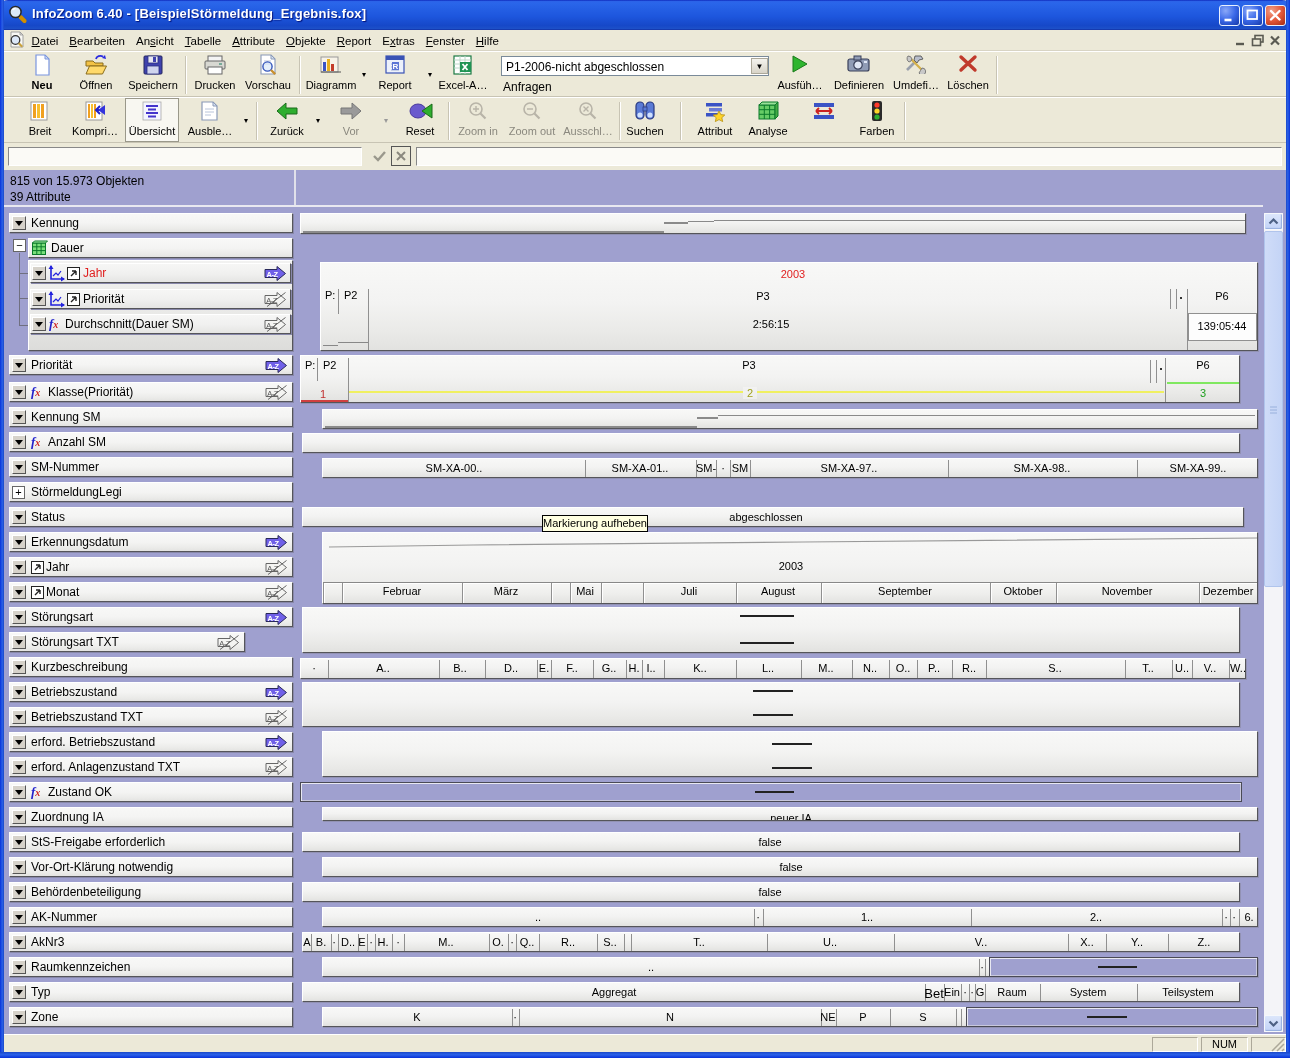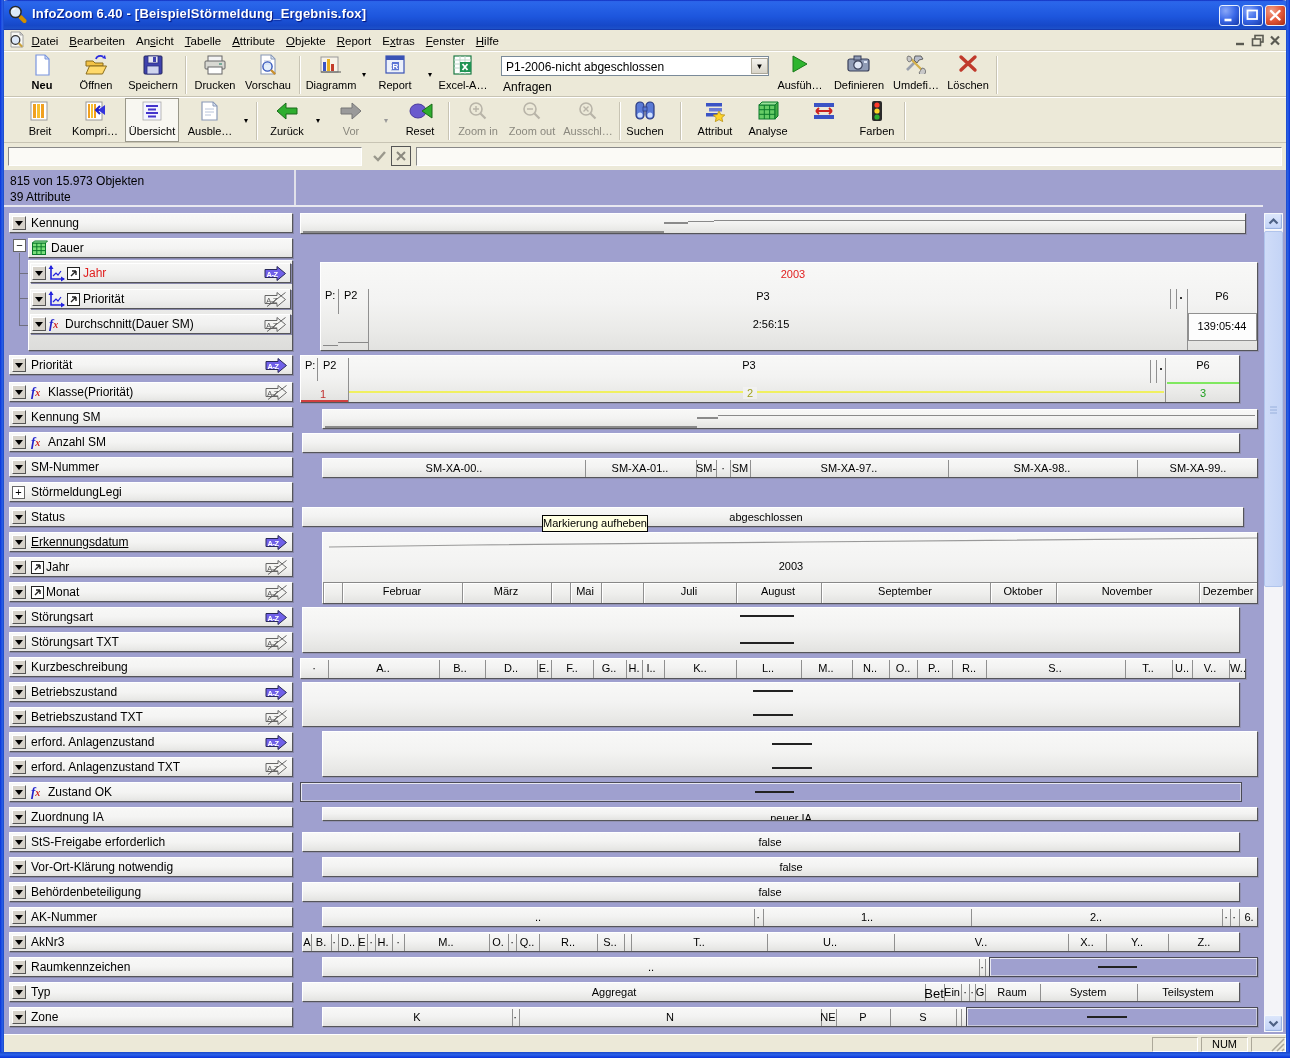"Erkennungsdatum" div.lbl { text-decoration: underline -> none }
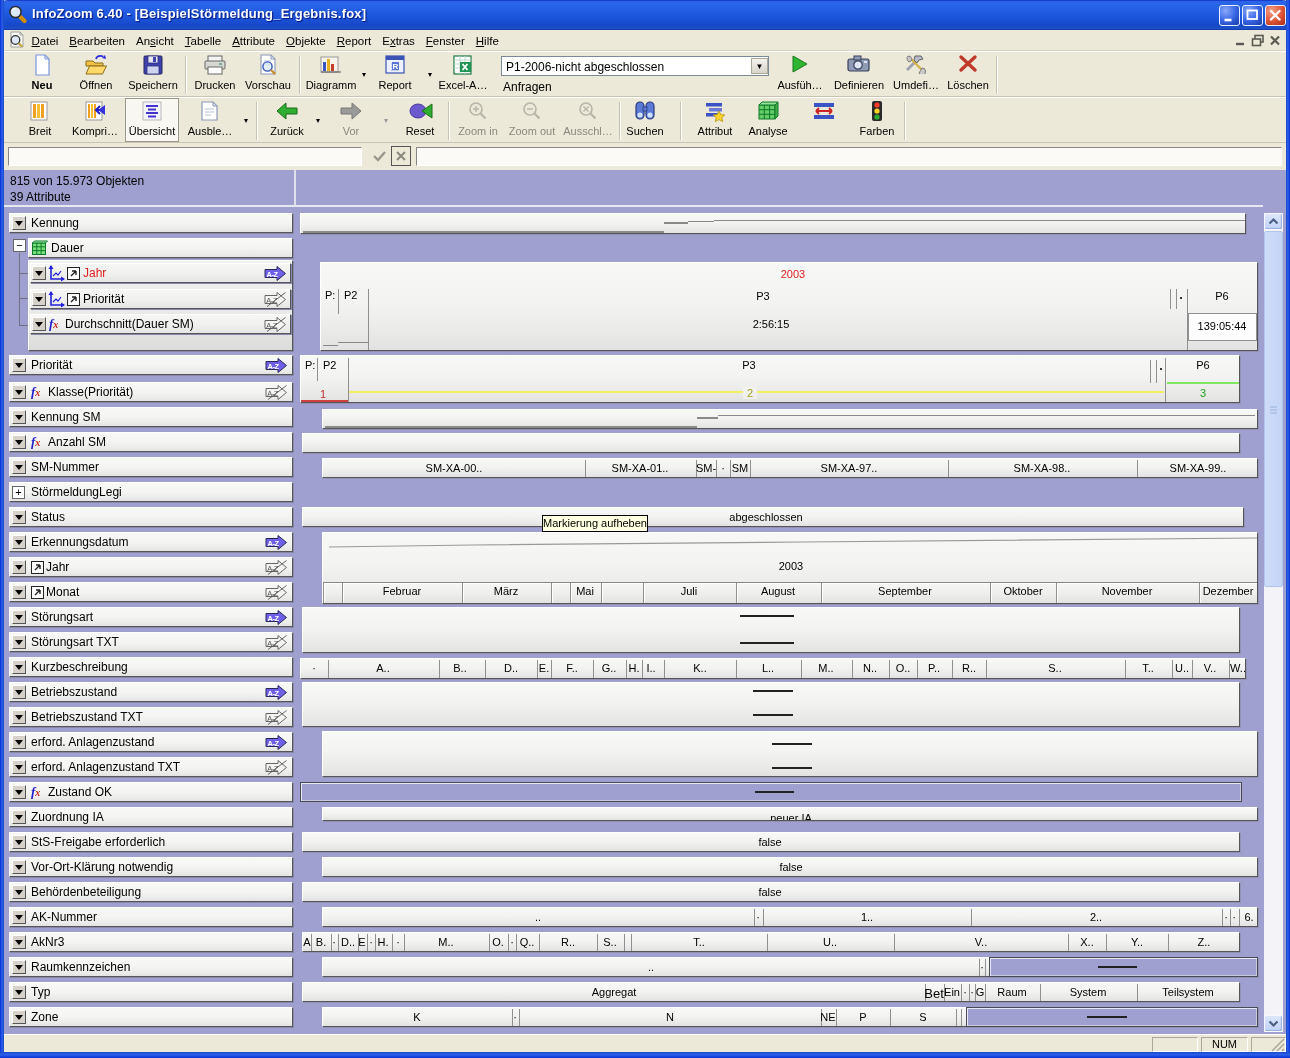"Störungsart TXT" div.lrow { width: 284px -> 236px }
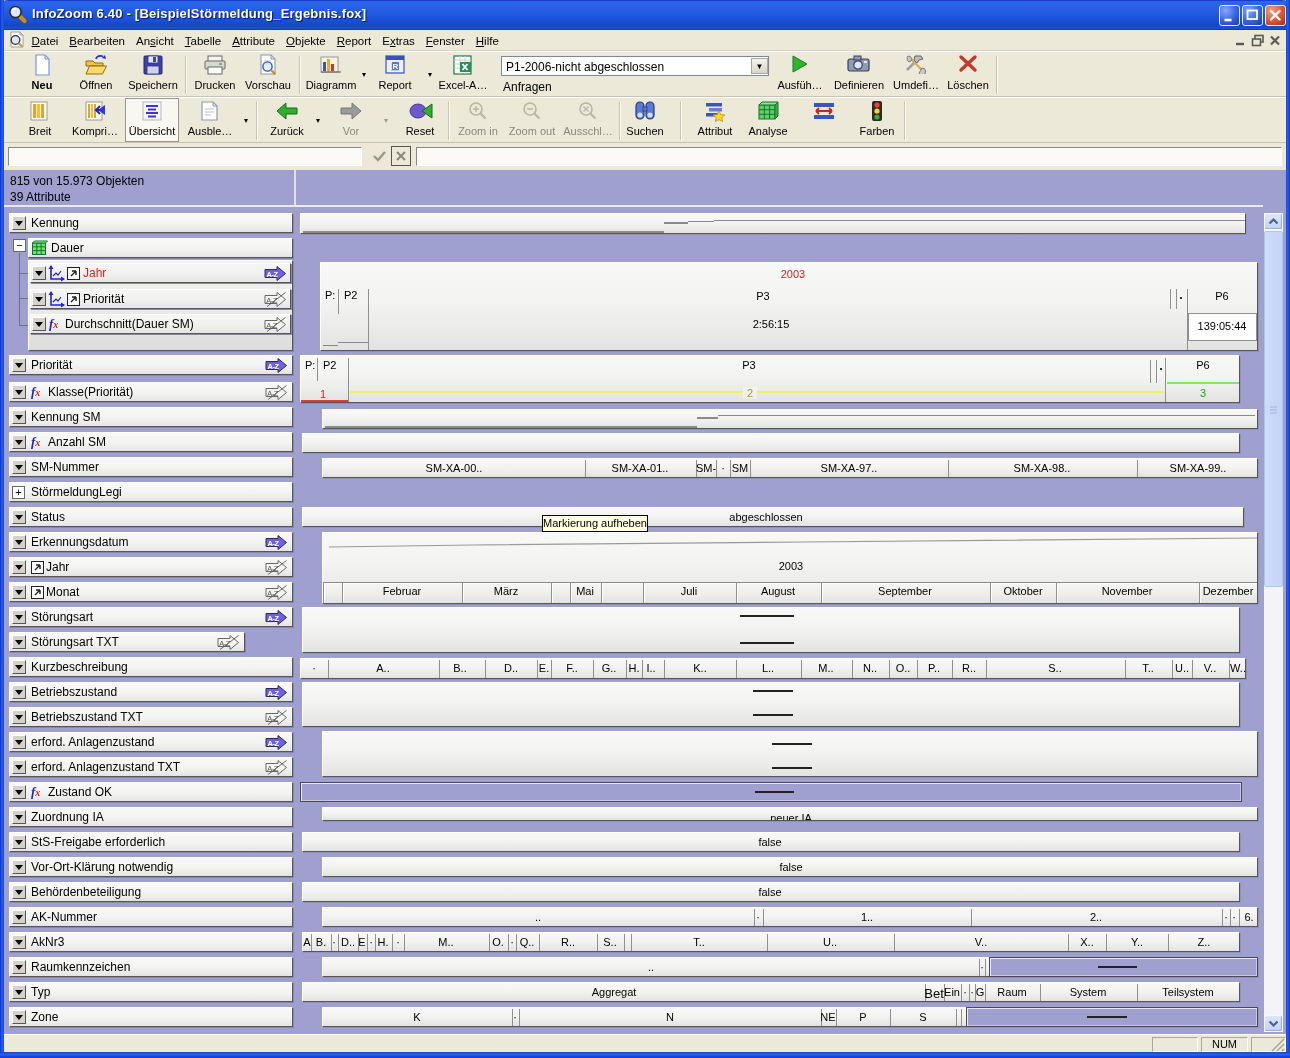"erford. Anlagenzustand" div.lbl { text: Anlagenzustand -> Betriebszustand }
